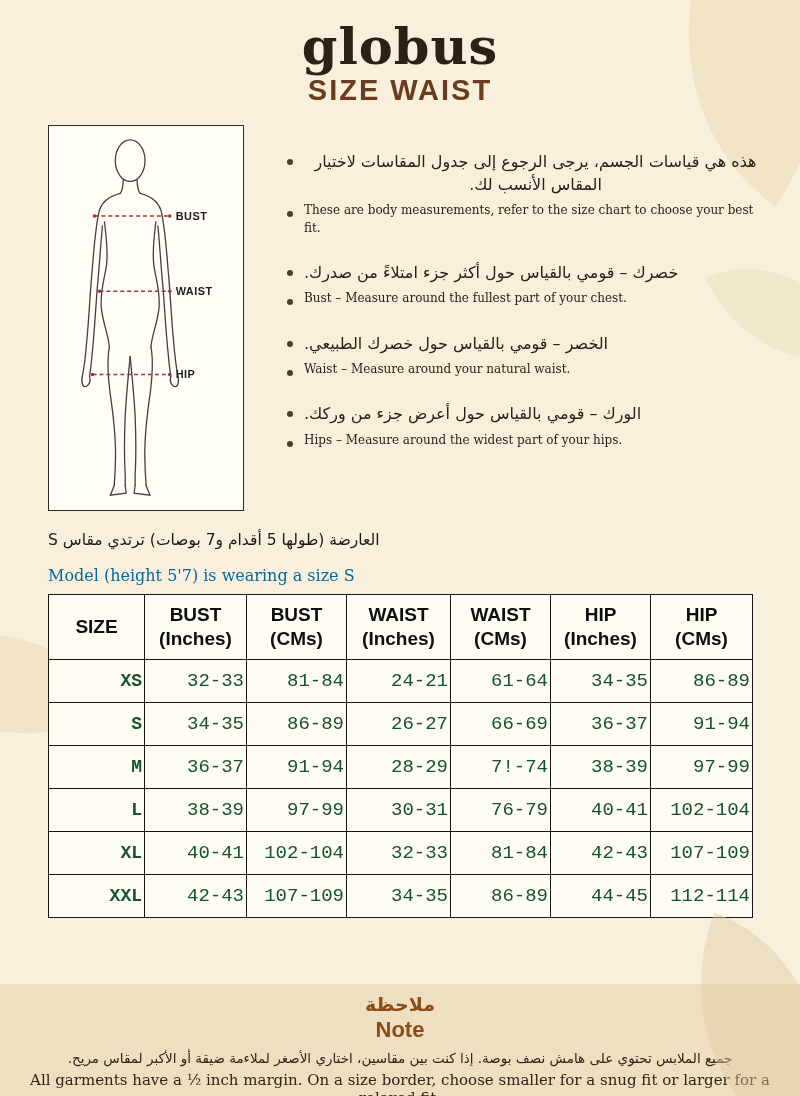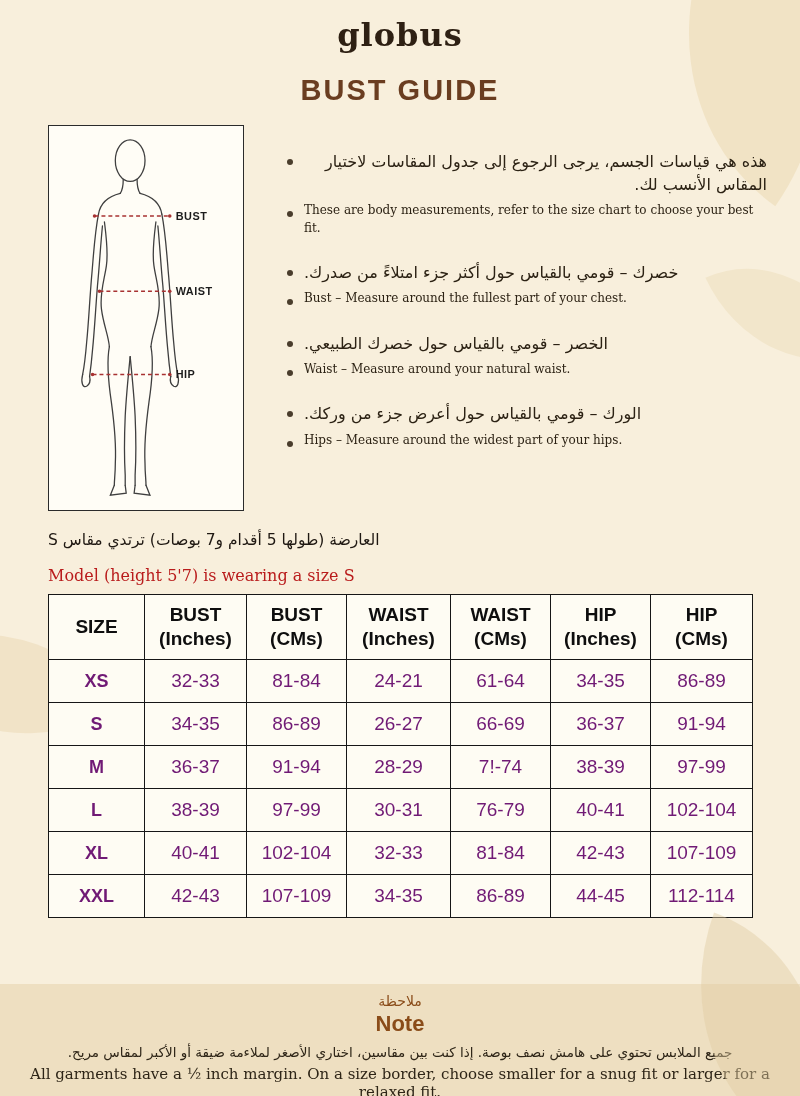"globus" .logo { font-size: 32px -> 51px }
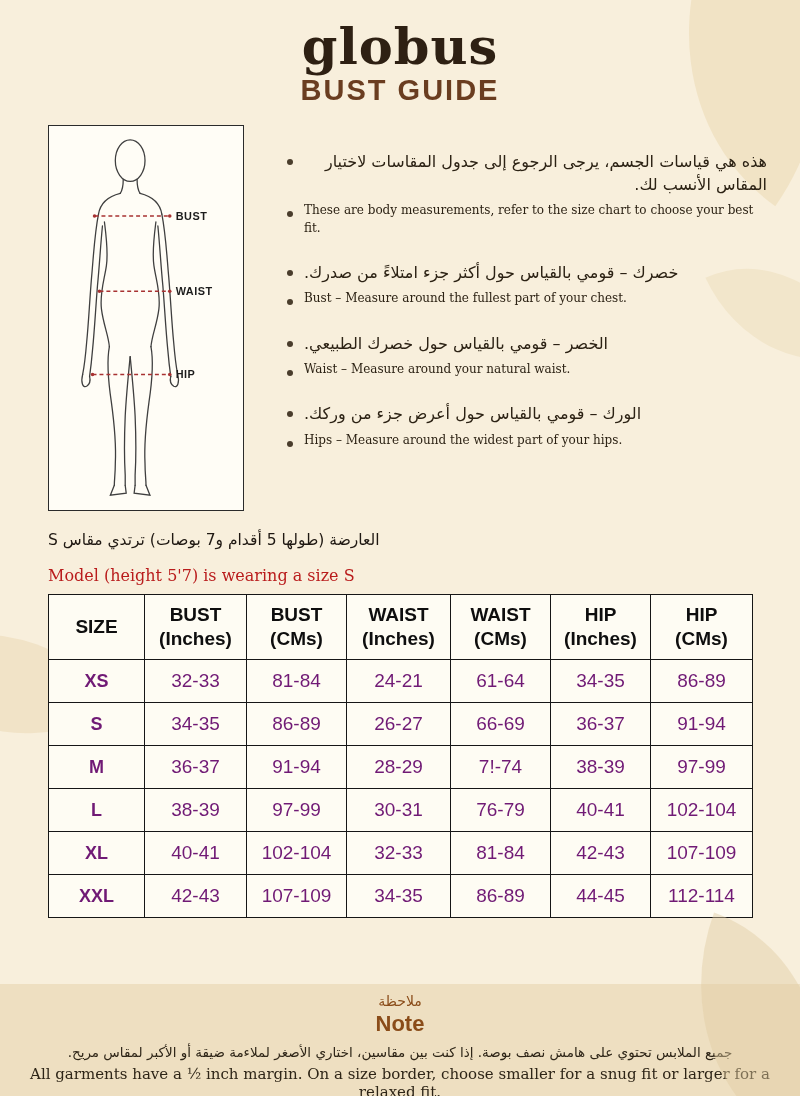"BUST GUIDE" div.title { text: BUST GUIDE -> SIZE WAIST }
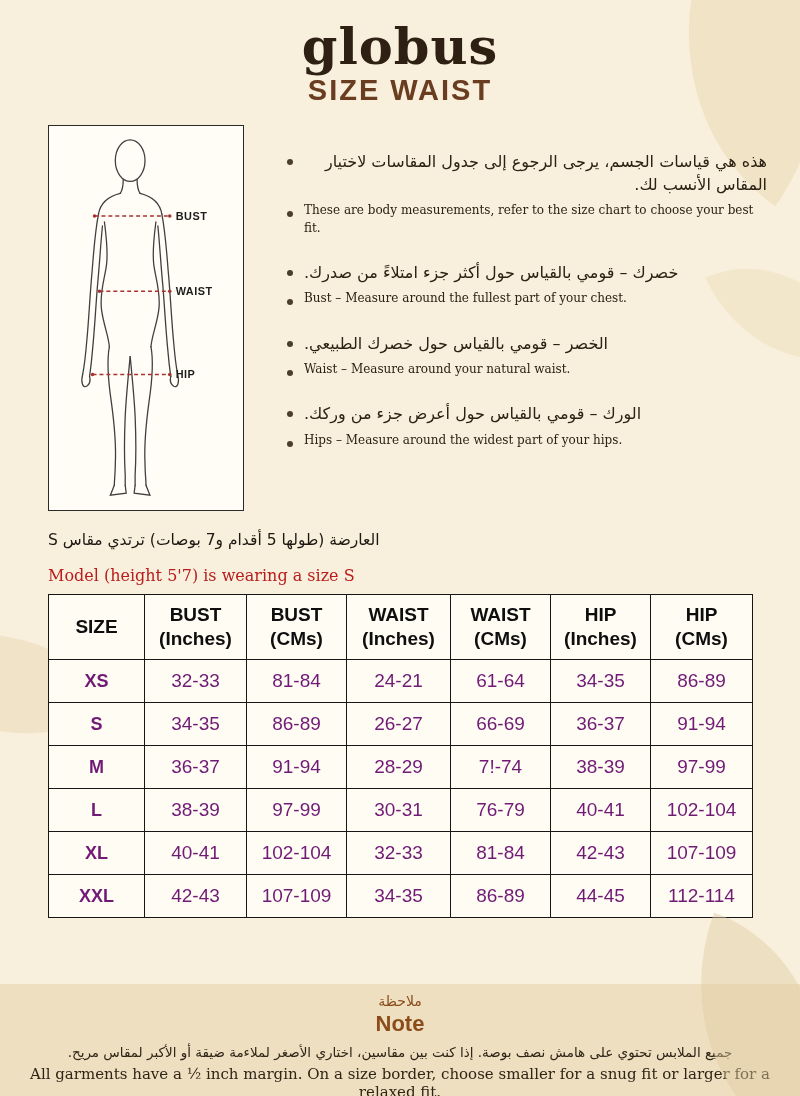"هذه هي قياسات الجسم، يرجى" .txt.ar { text-align: right -> center }
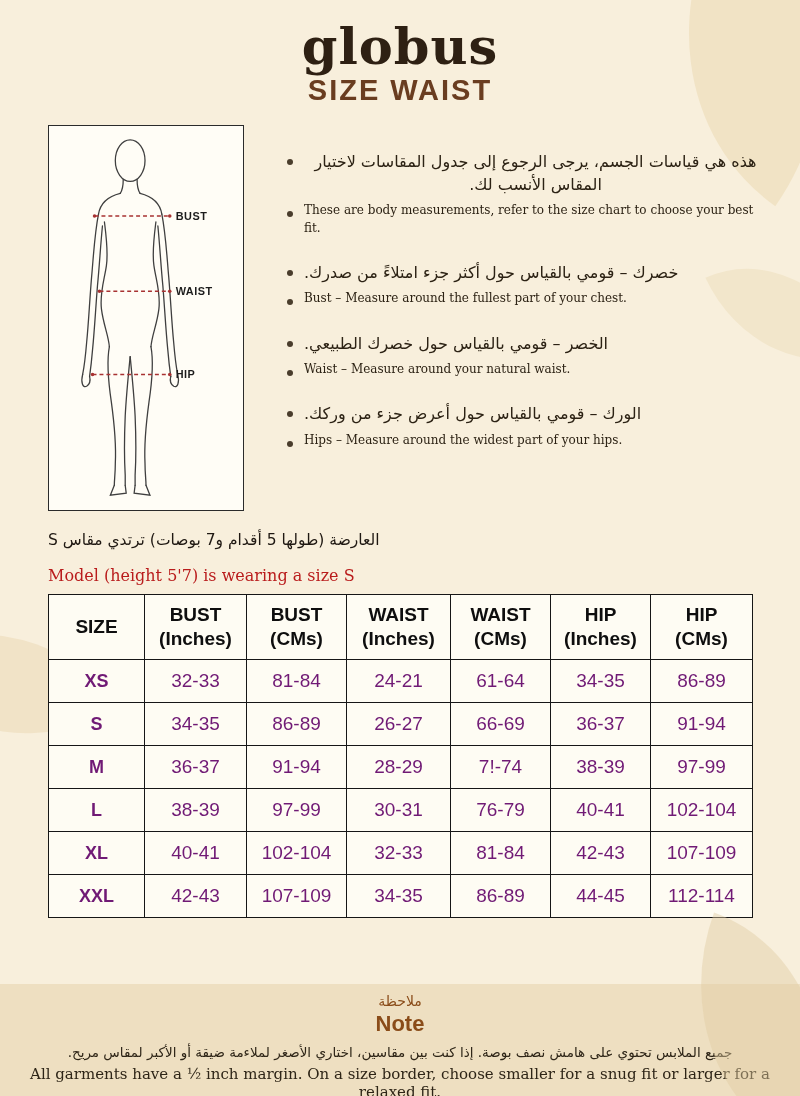"Model (height 5'7) is wearing" .model-note .en { color: #b91c1c -> #0369a1 }
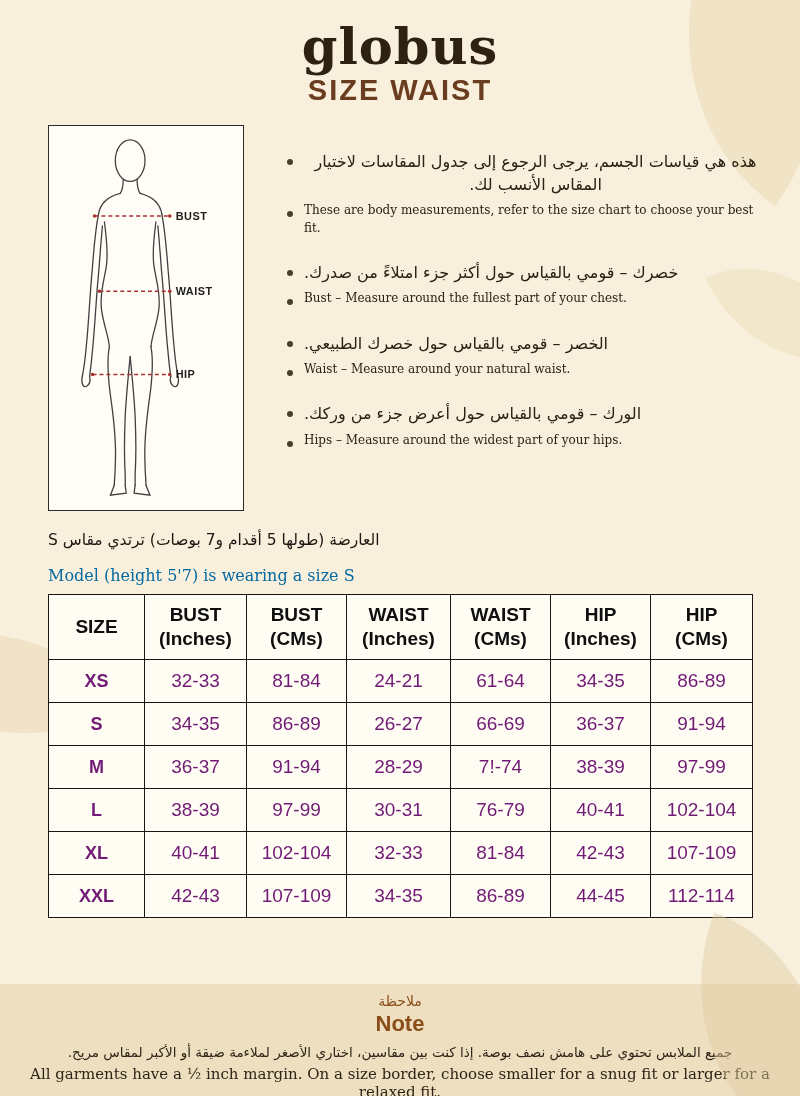"XS" .size-table td { color: #701a75 -> #14532d; font-family: Liberation Sans, sans-serif -> Liberation Mono, monospace; text-align: none -> right }
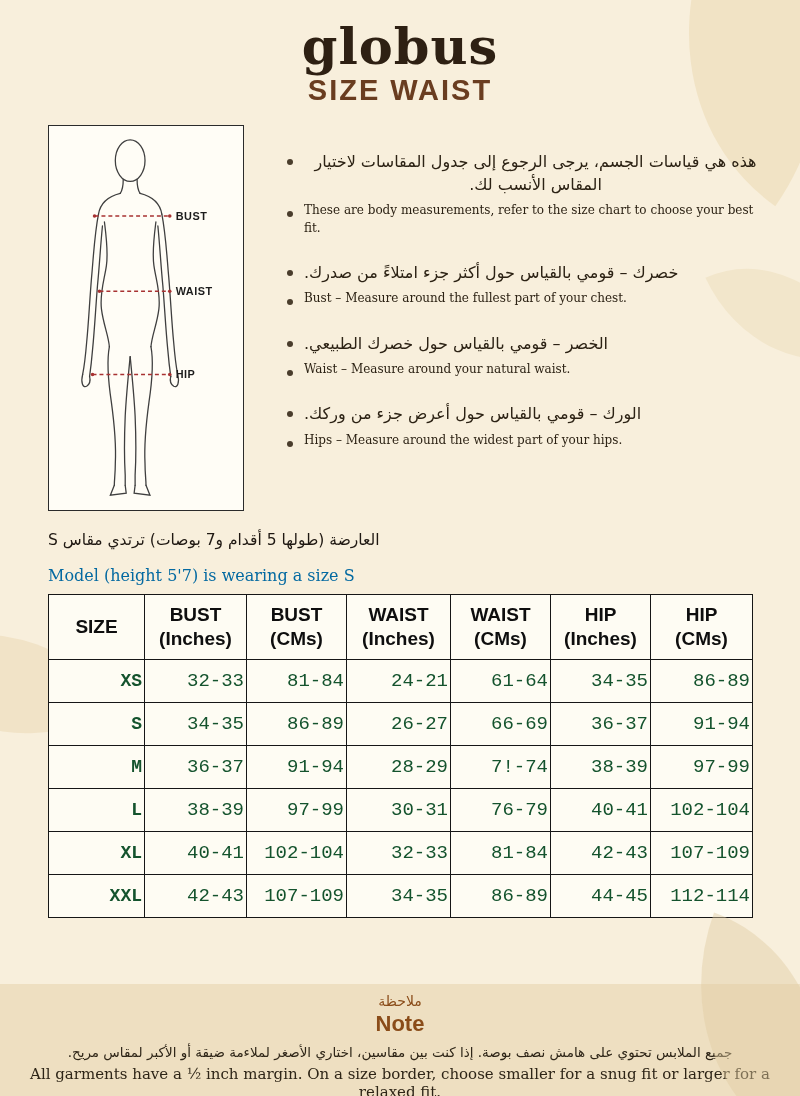"ملاحظة" .note-title-ar { font-size: 14px -> 19px; font-weight: normal -> bold }
